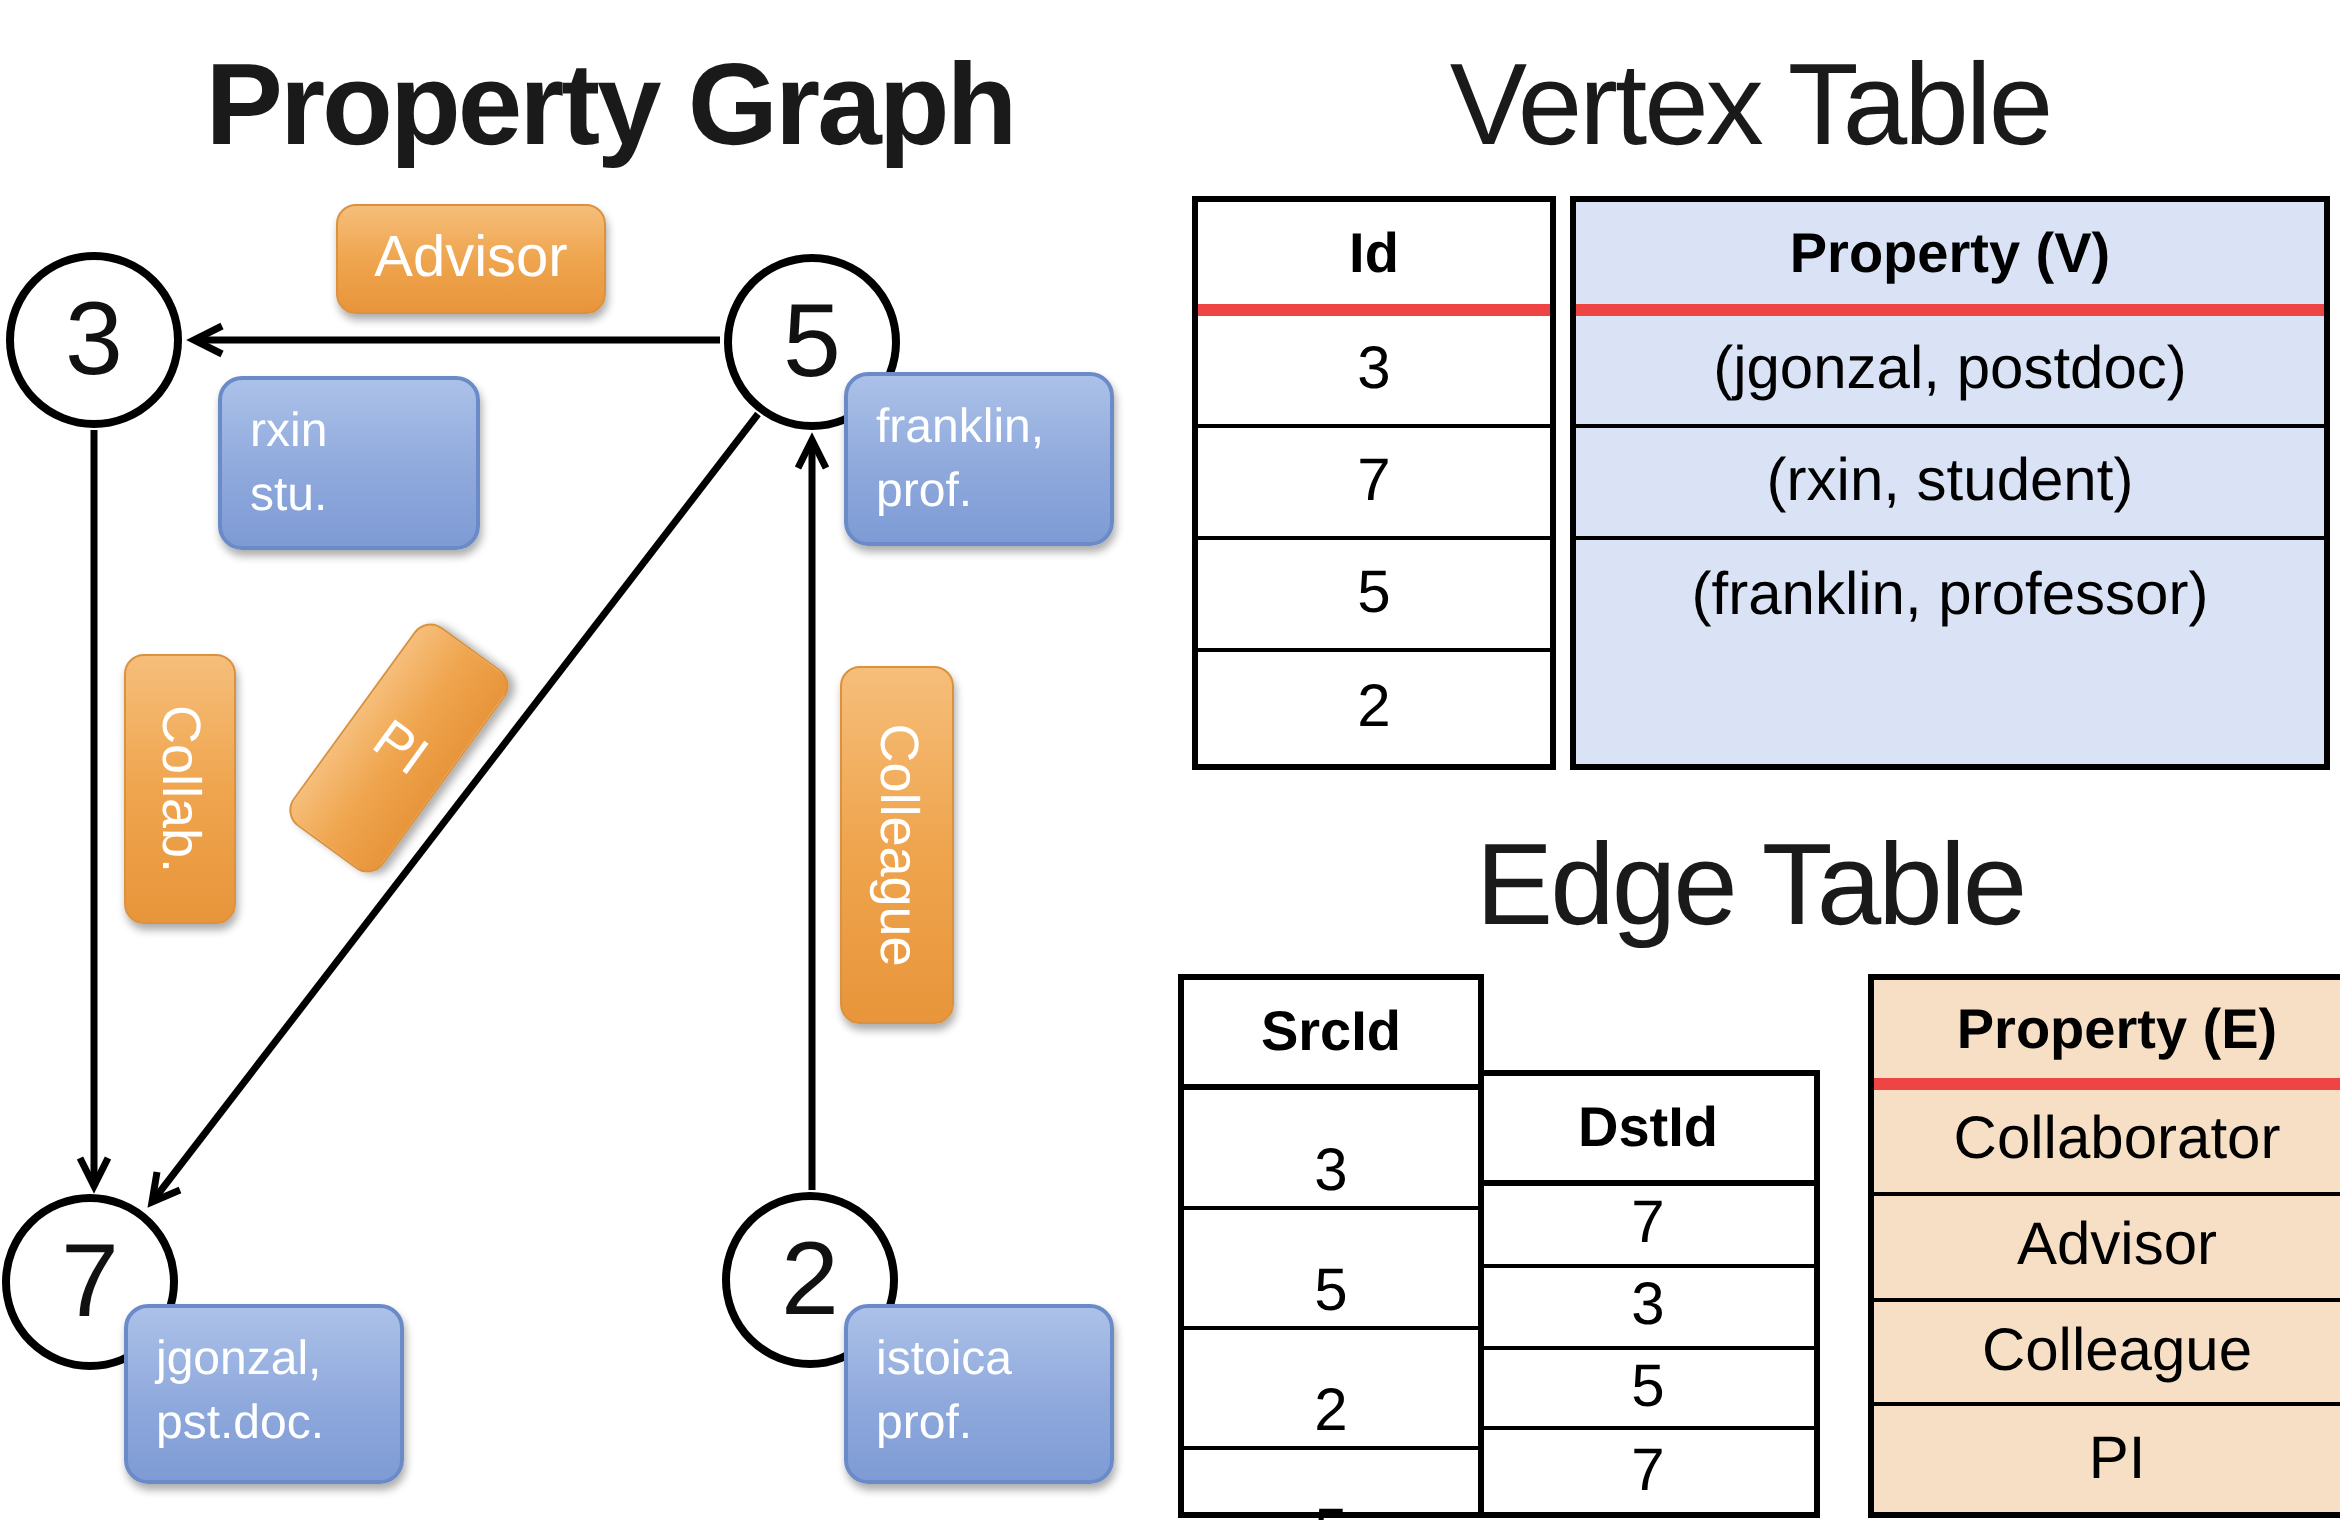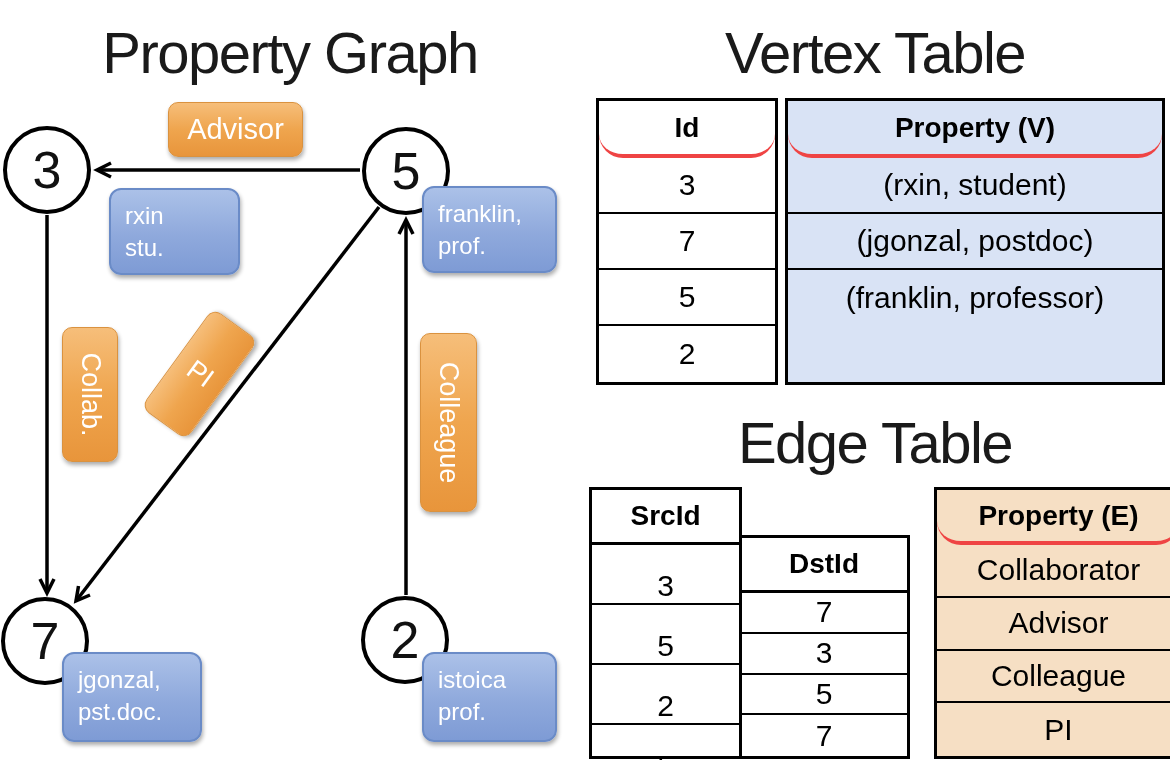"Property Graph" #title-graph { font-weight: none -> bold; left: 0 -> 15px }
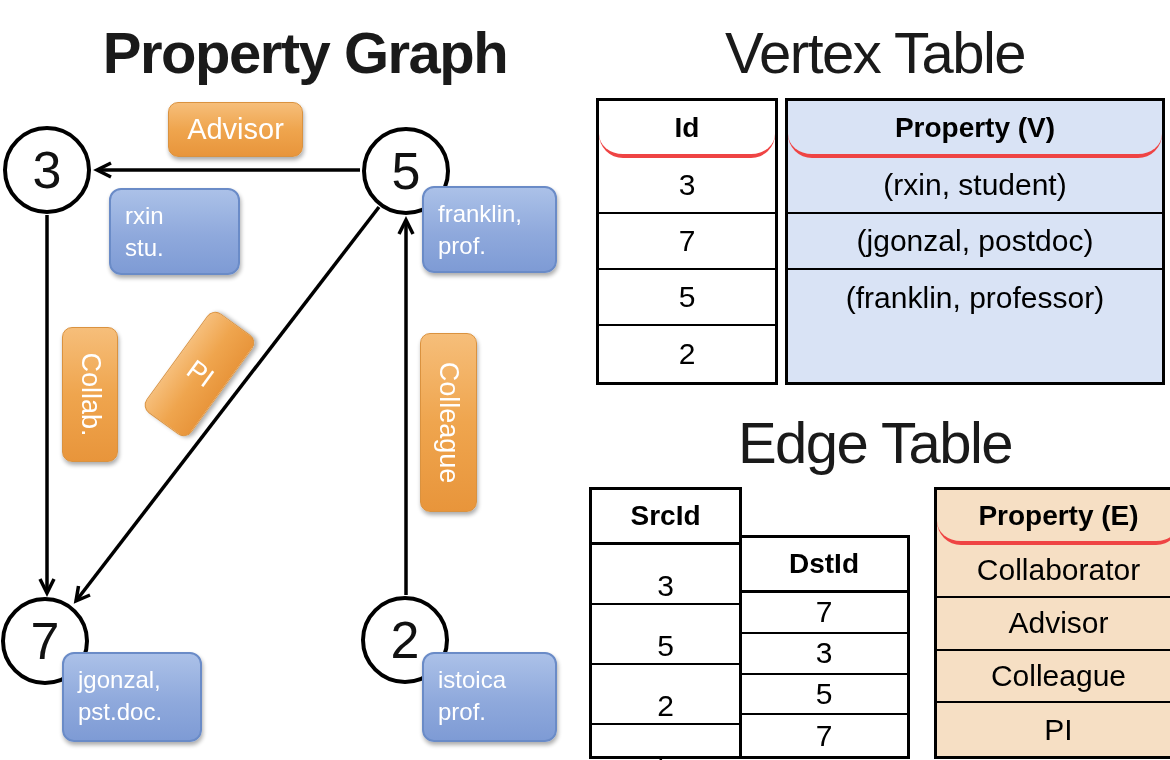"Id" .tcol .head { border-bottom: 4px solid #ef4444 -> 6px solid #ef4444; border-radius: 24px -> none }
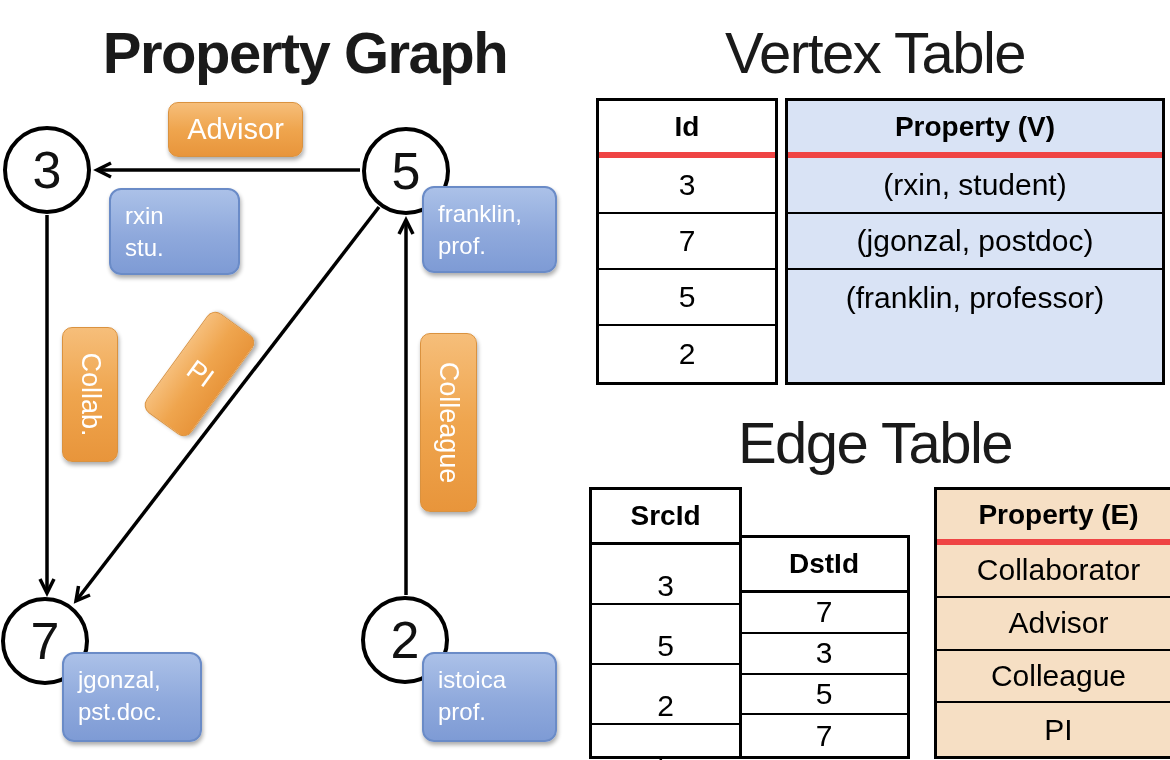"(rxin, student)" div.cell { order: before "(jgonzal, postdoc)" -> after "(jgonzal, postdoc)" }
